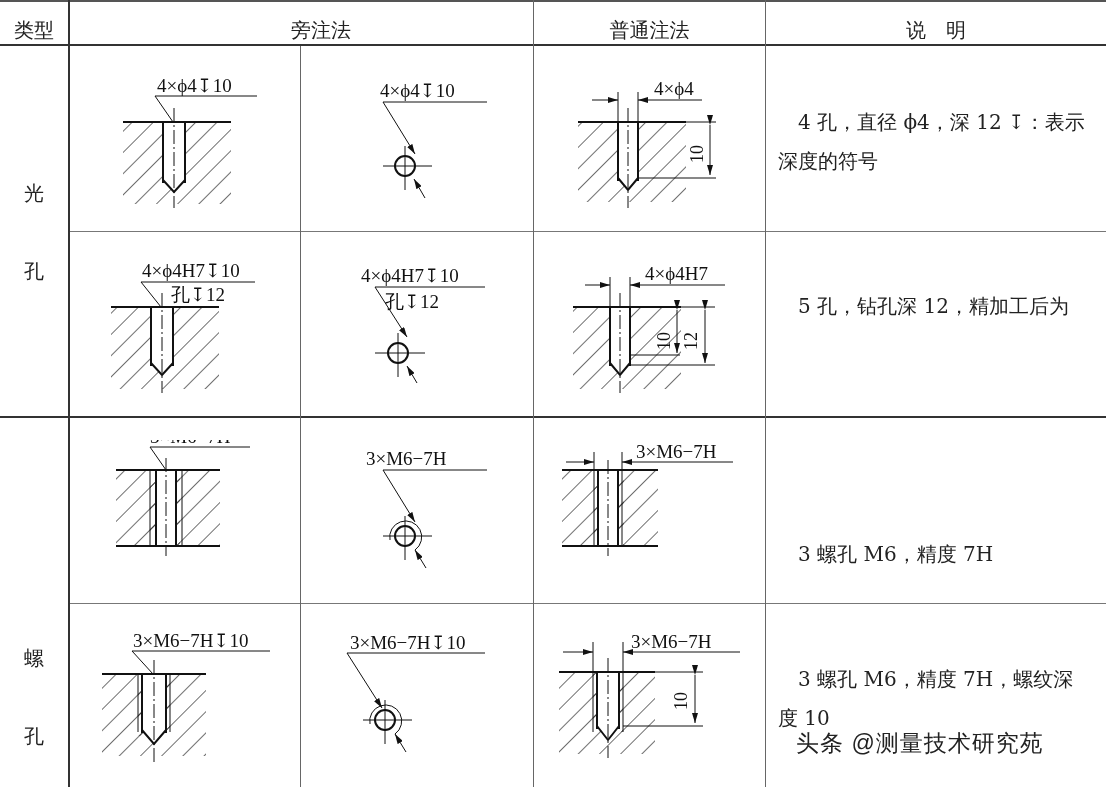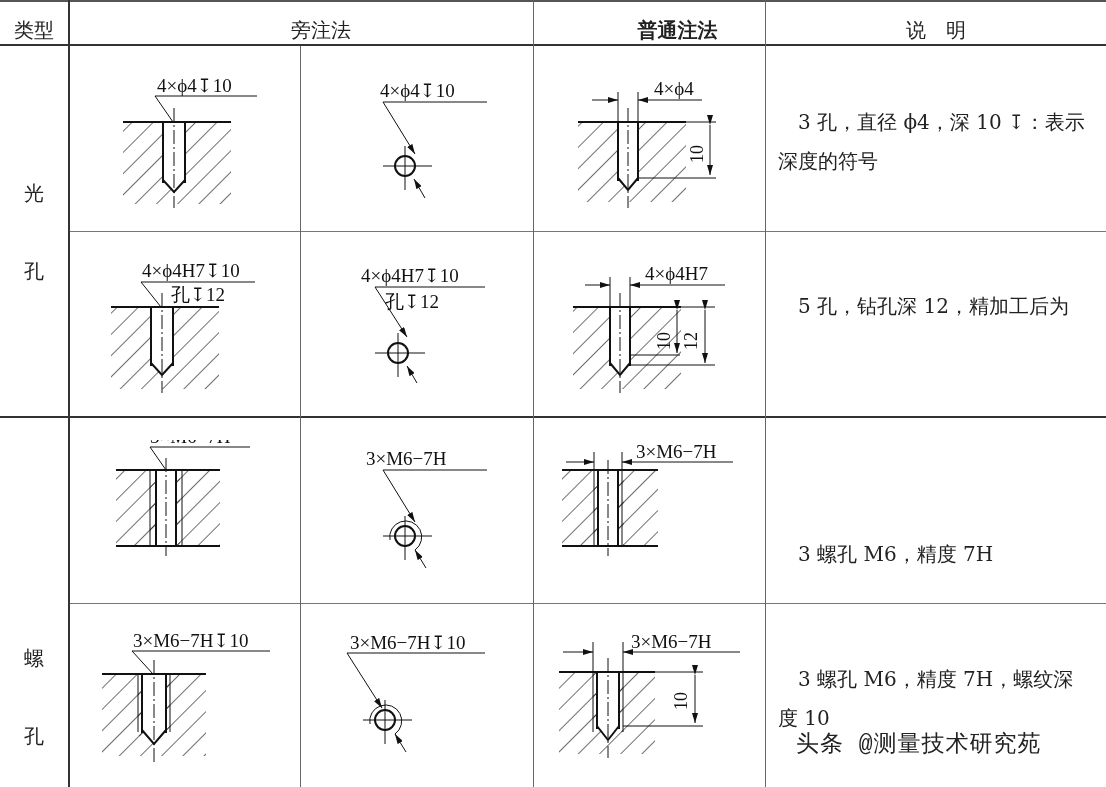"普通注法" div.hdr { font-weight: bold -> none; left: 562px -> 534px }
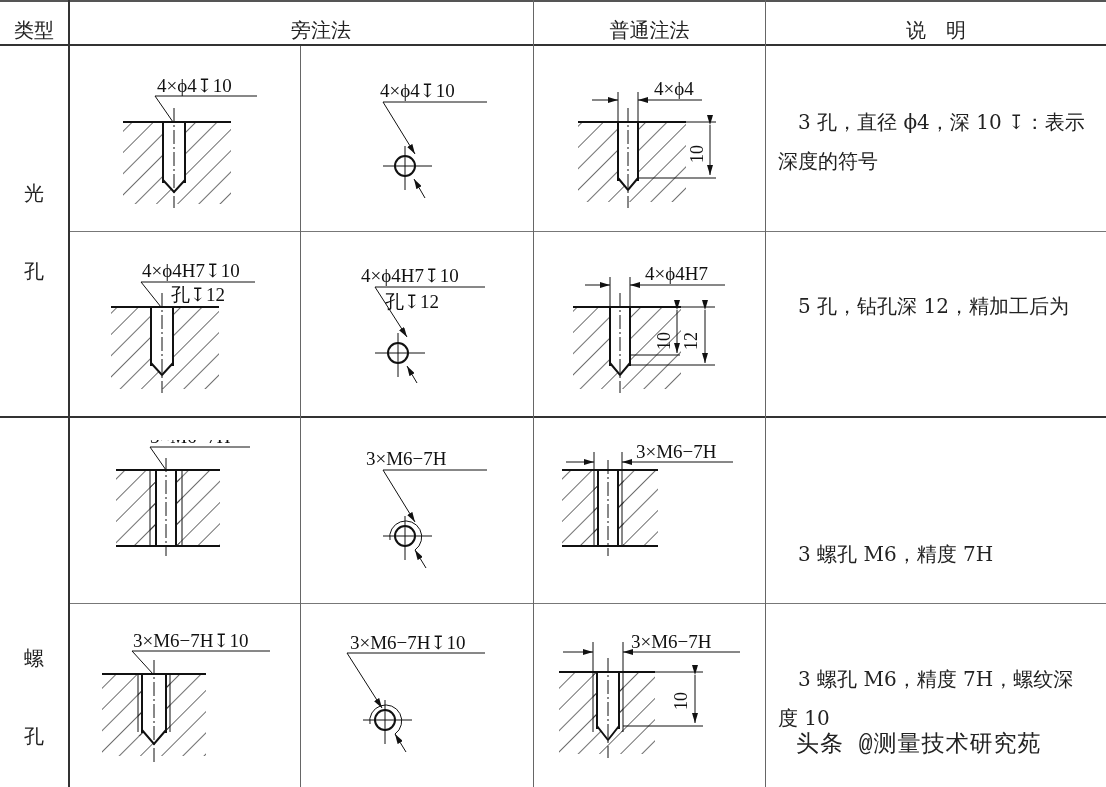"3 孔，直径 ϕ4，深 10 ↧：表示" span { text: 3 孔，直径 ϕ4，深 10 -> 4 孔，直径 ϕ4，深 12 }
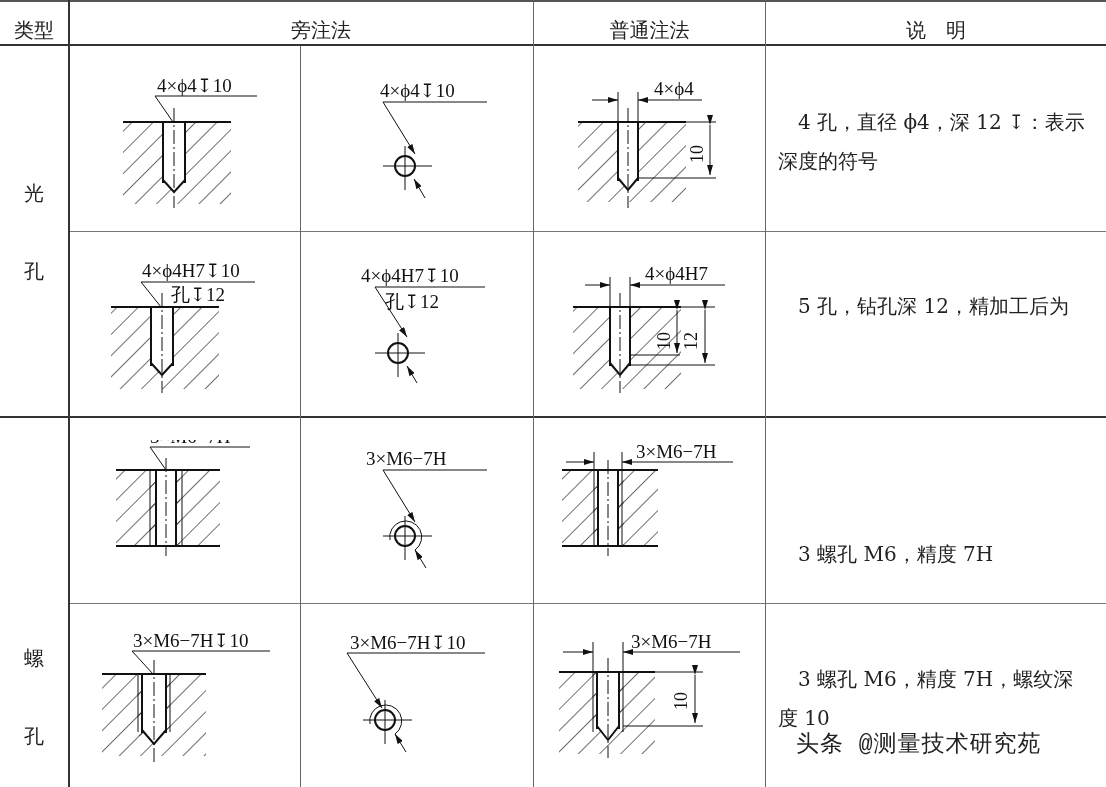"头条 @测量技术研究苑" .watermark { font-family: Liberation Mono, monospace -> Liberation Sans, sans-serif }
